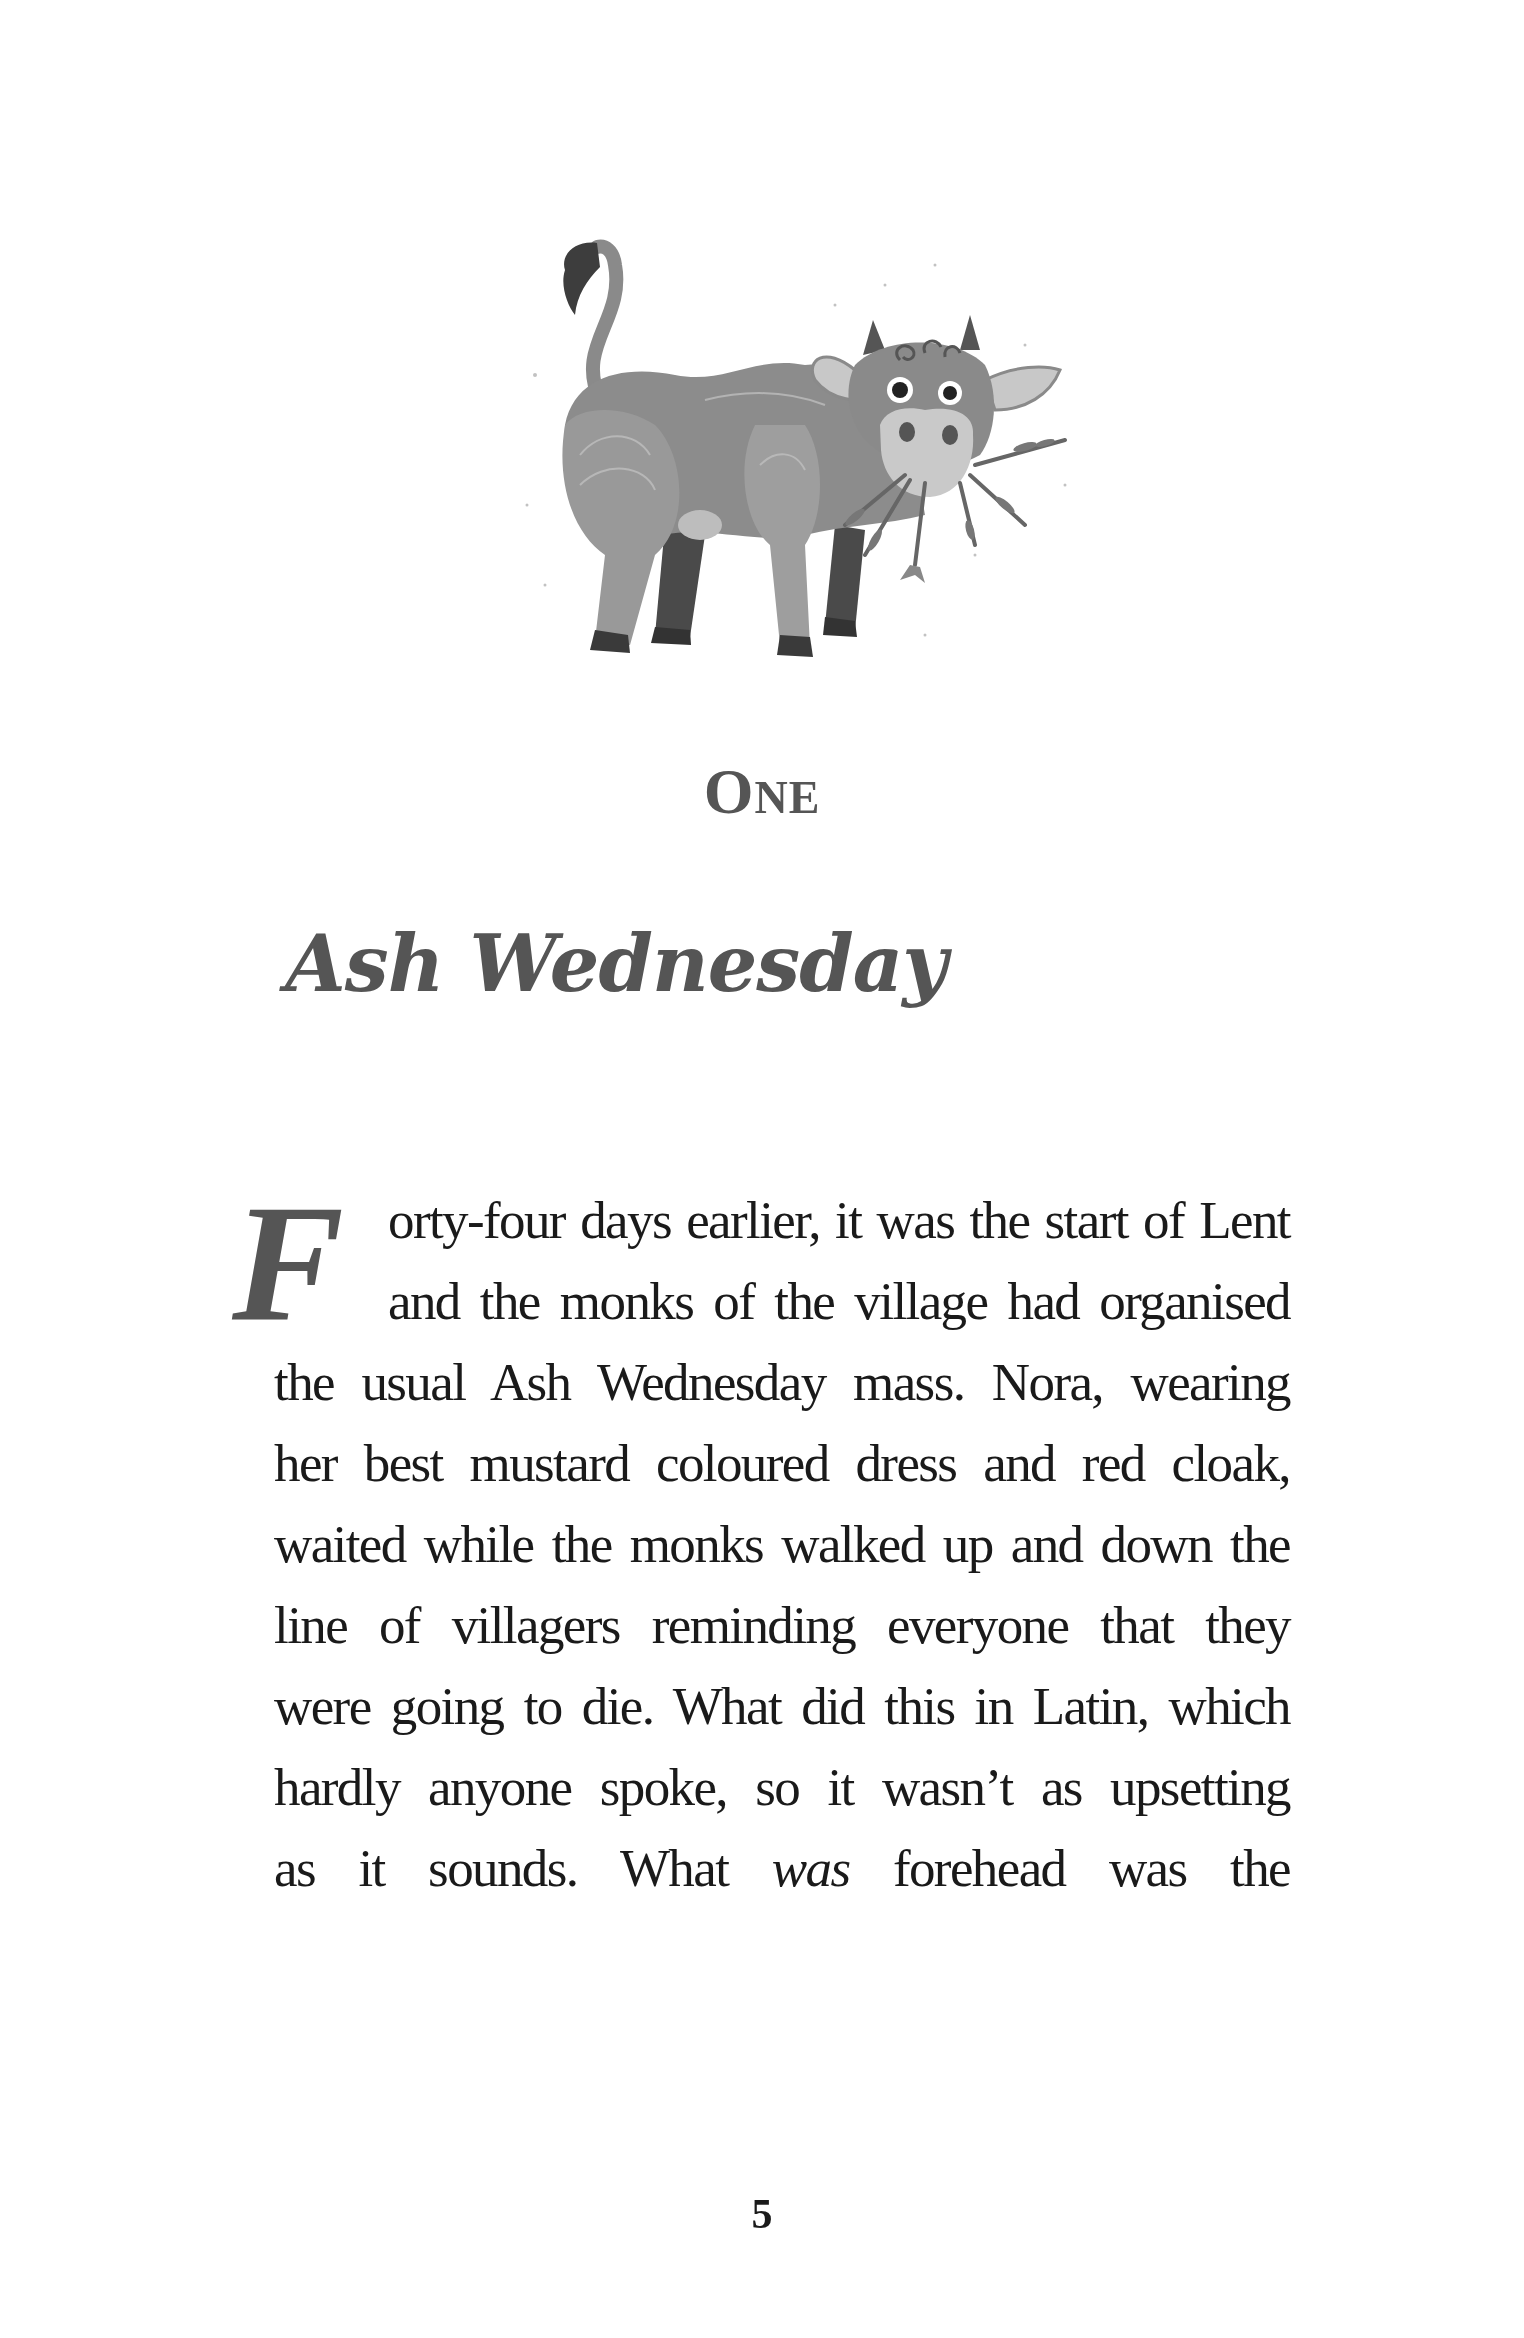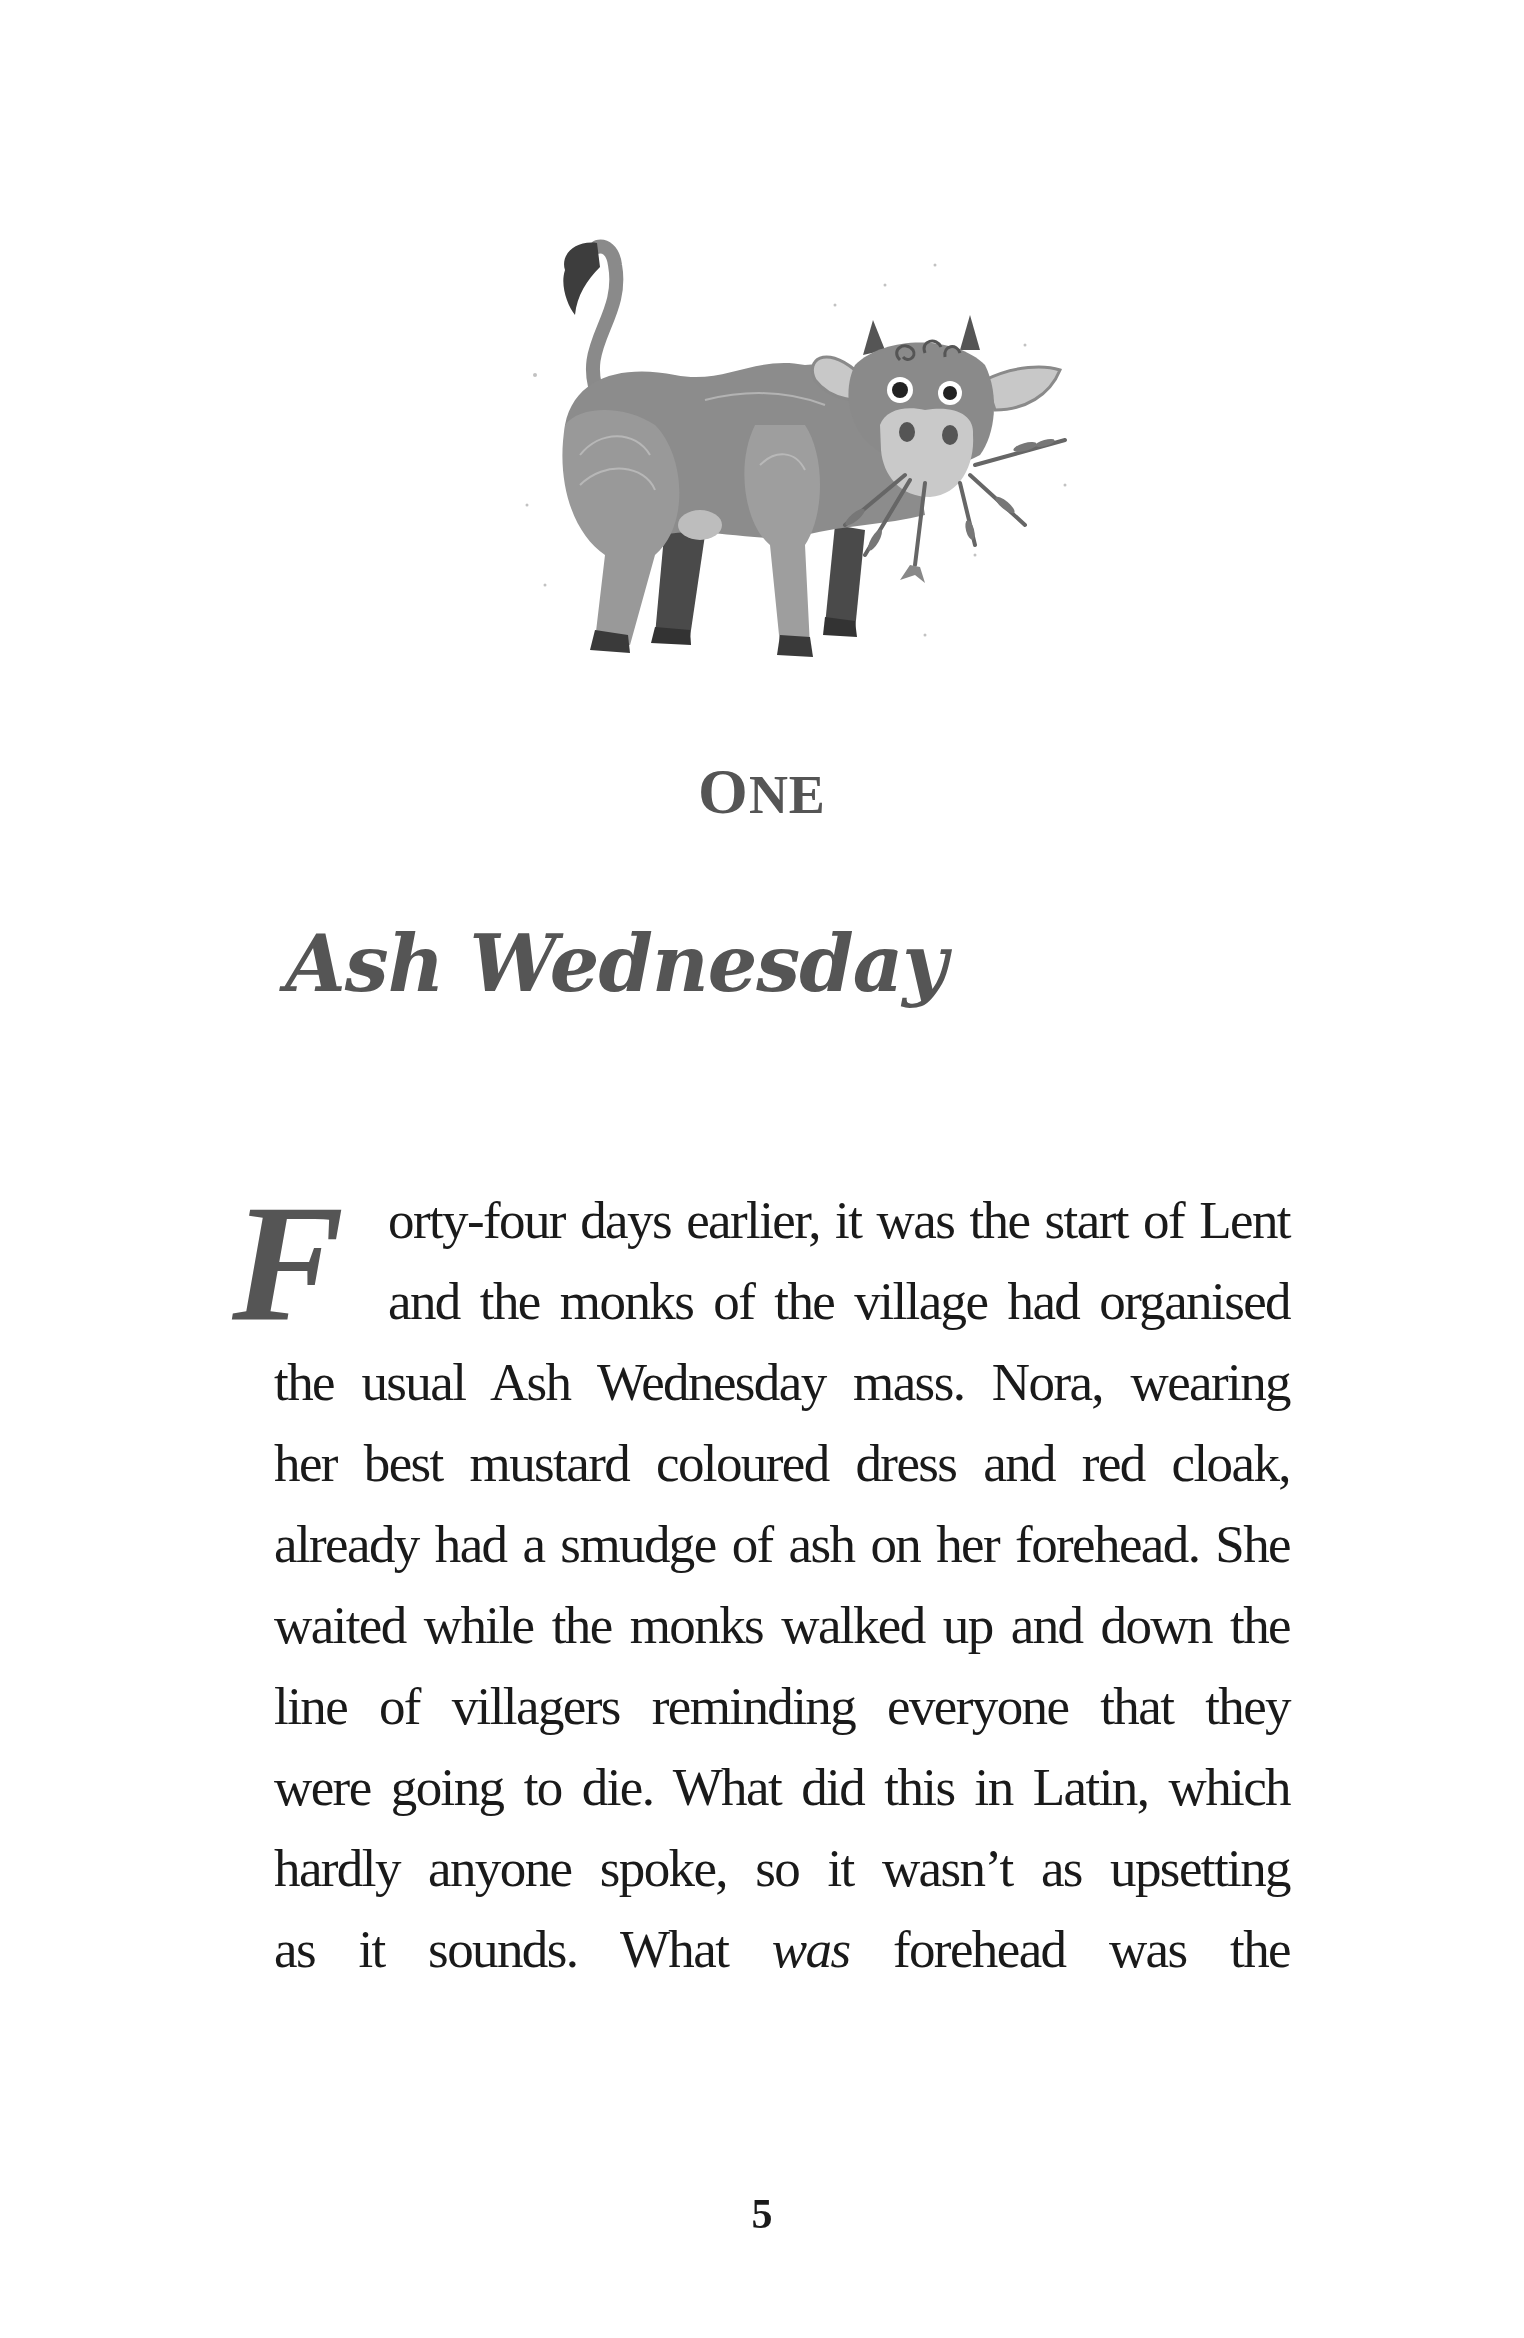"NE" .chapter-number .sc { font-size: 54px -> 46px }
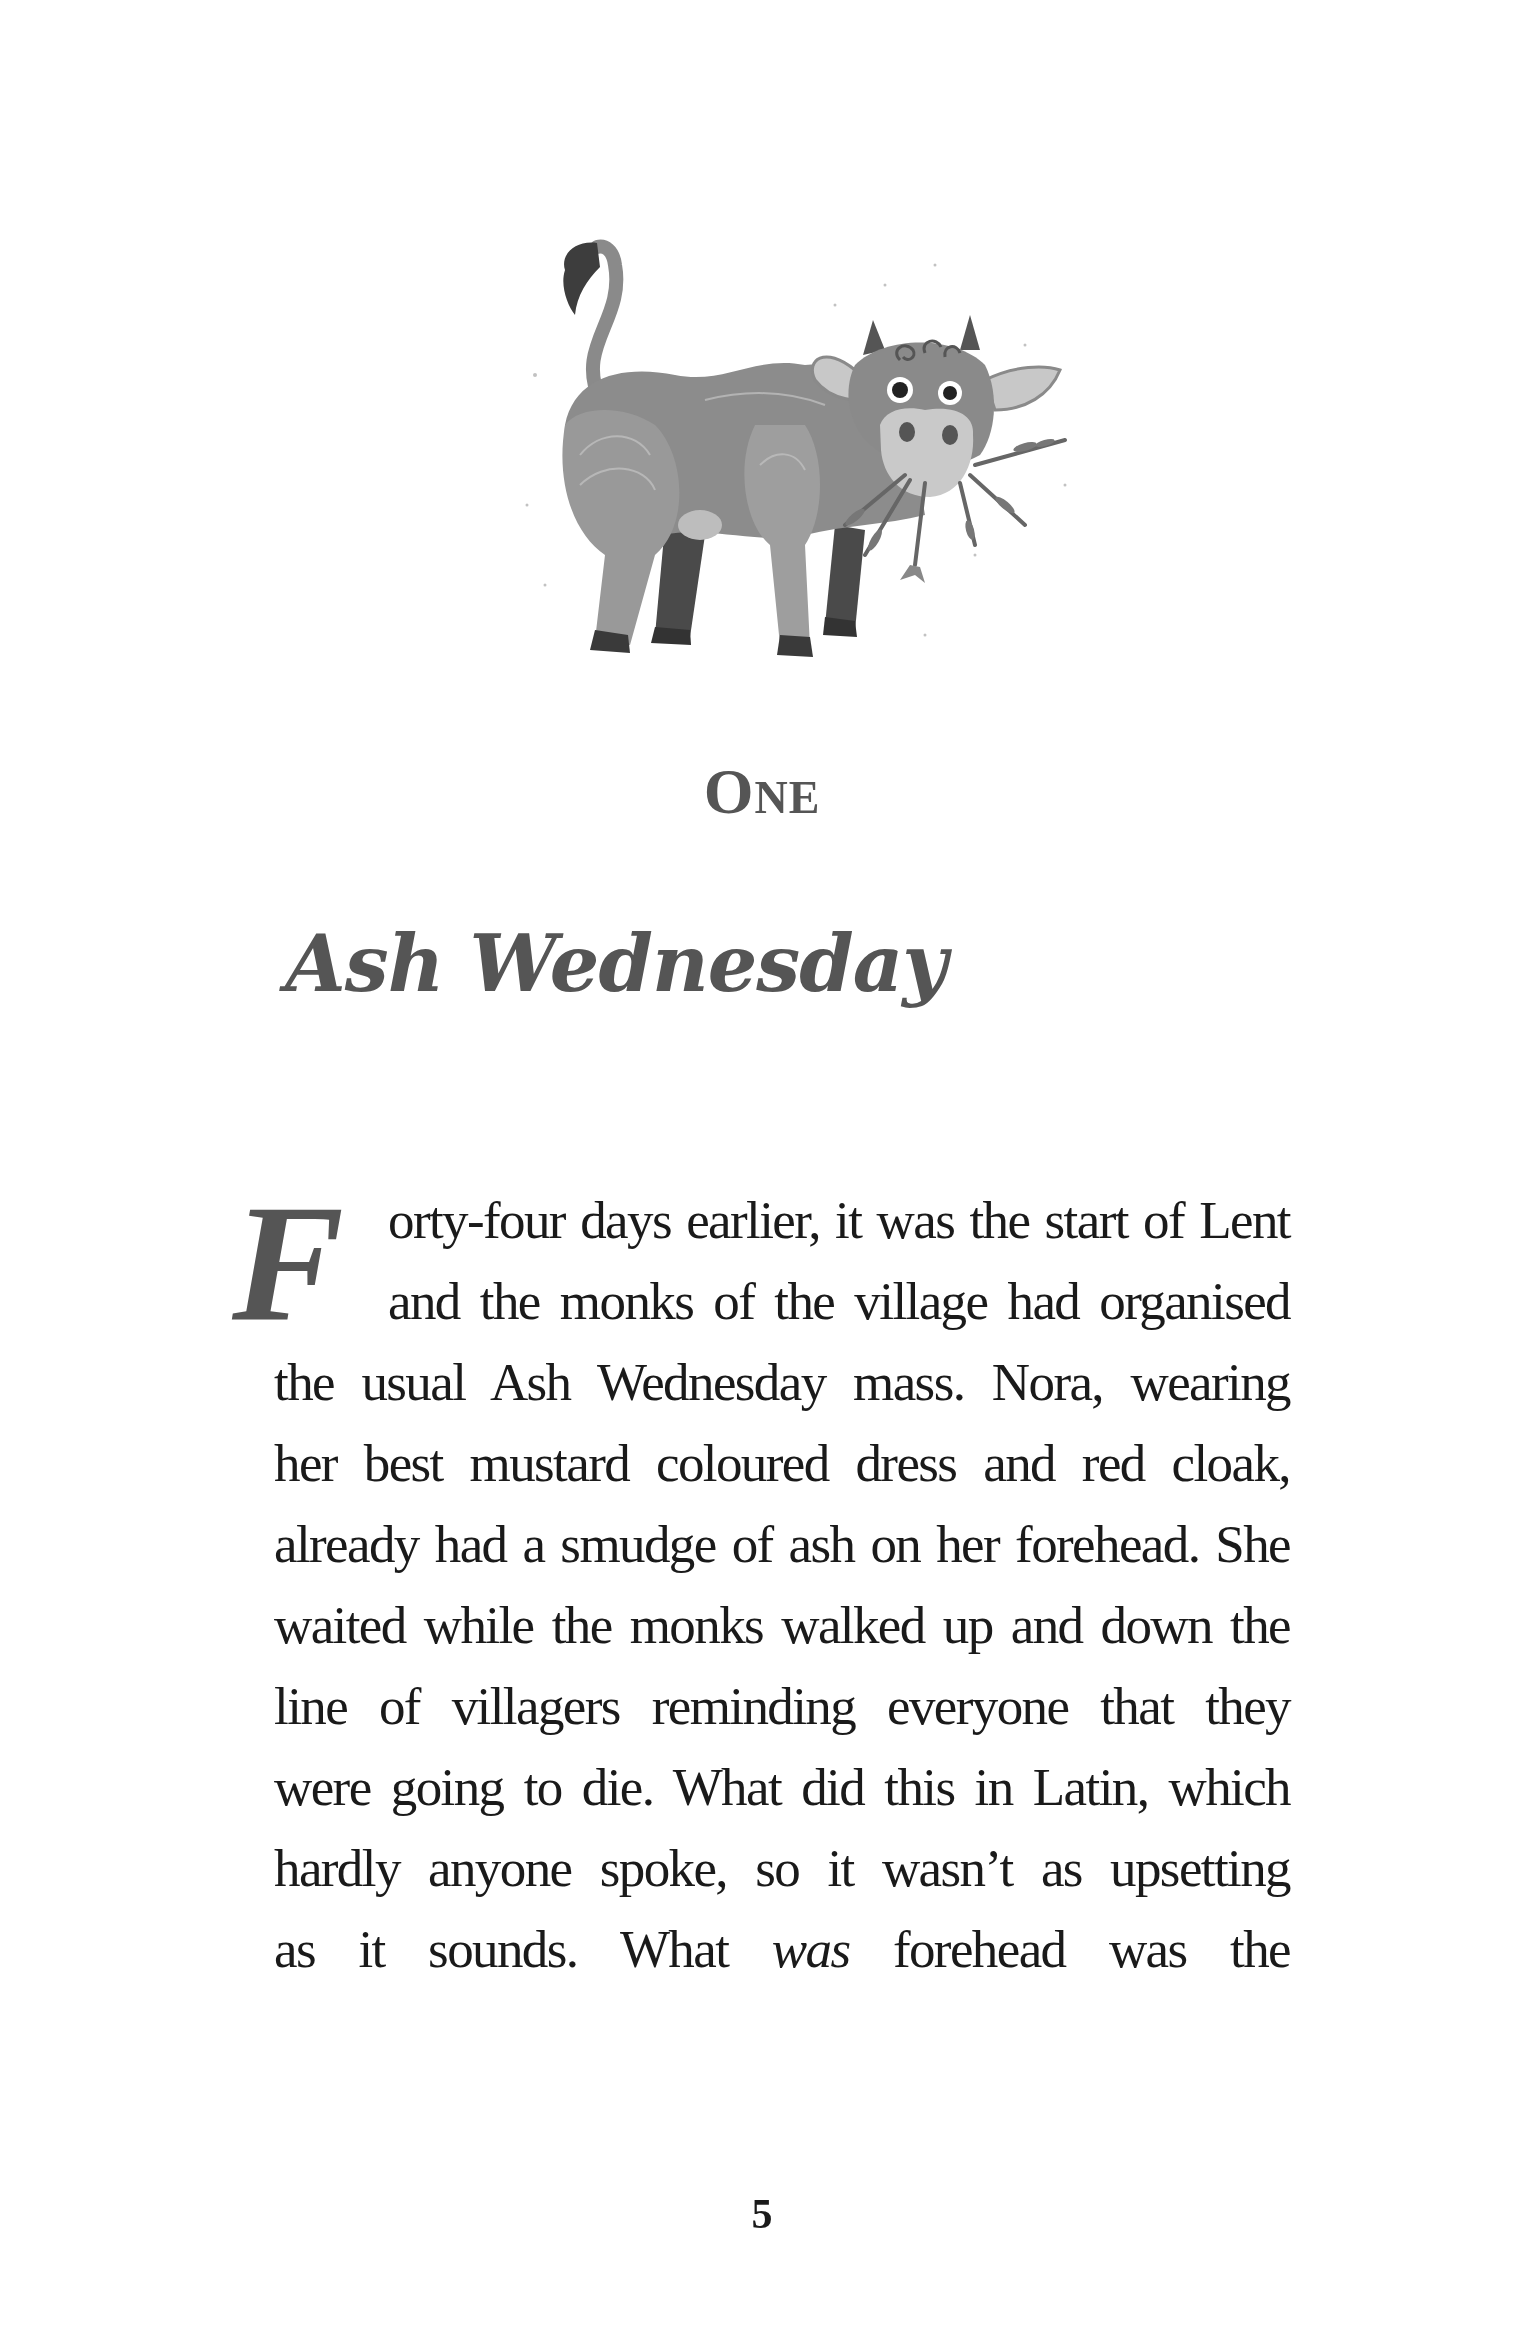"already had a smudge of" span.line { html: <span>already had a smudge of ash on her forehead. She</span> -> none }
